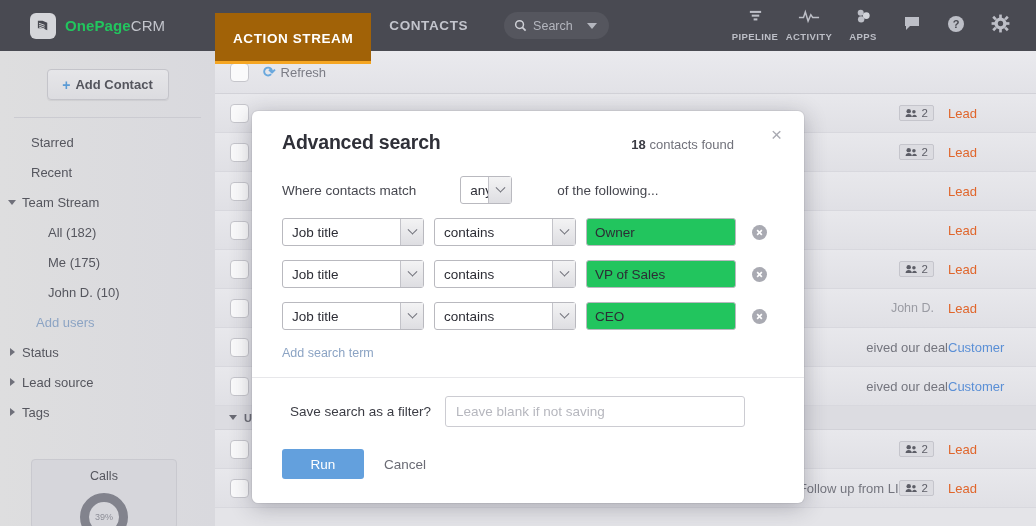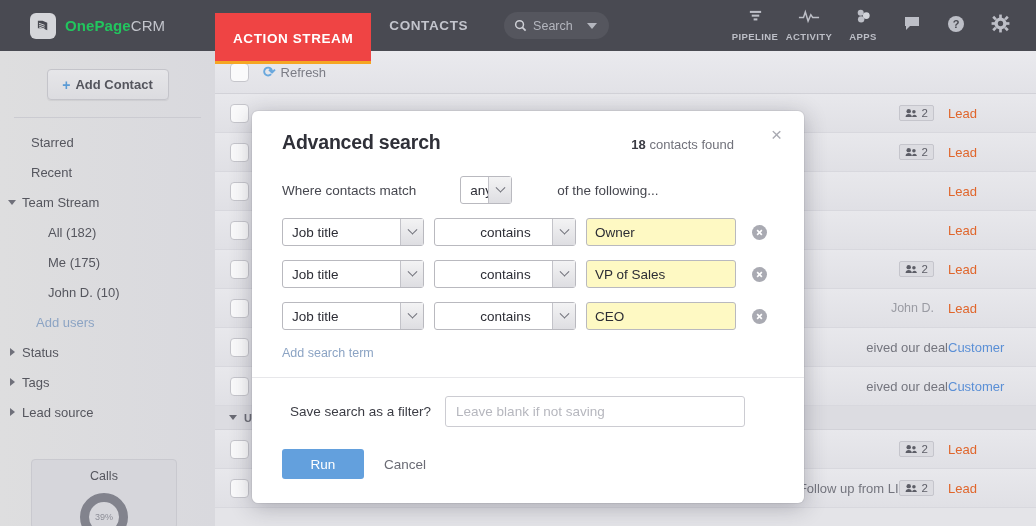"ACTION STREAM" .navtab.active { background: #ef4444 -> #a16207 }
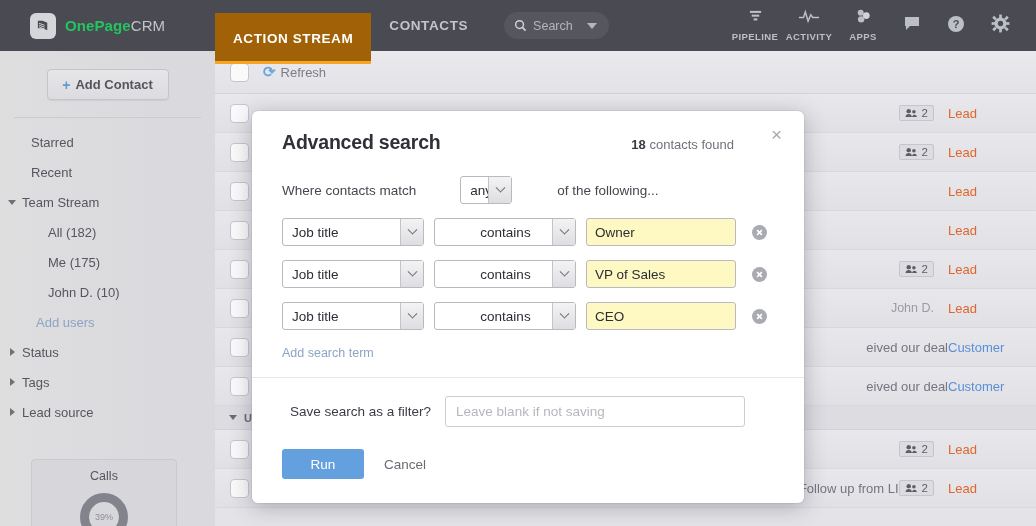"contains" .sel.op { justify-content: center -> none }
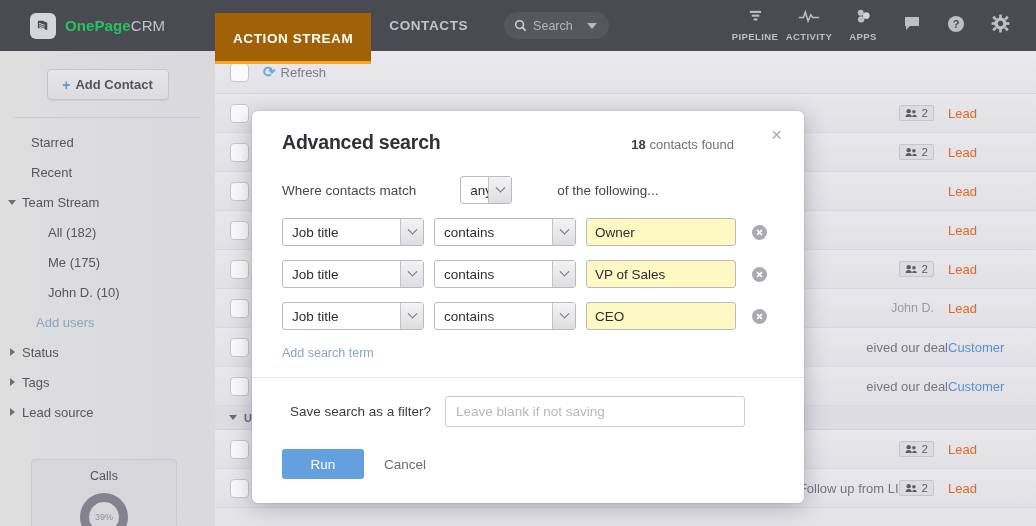"Owner" .termrow .txtin { background: #fef9c3 -> #22c55e }
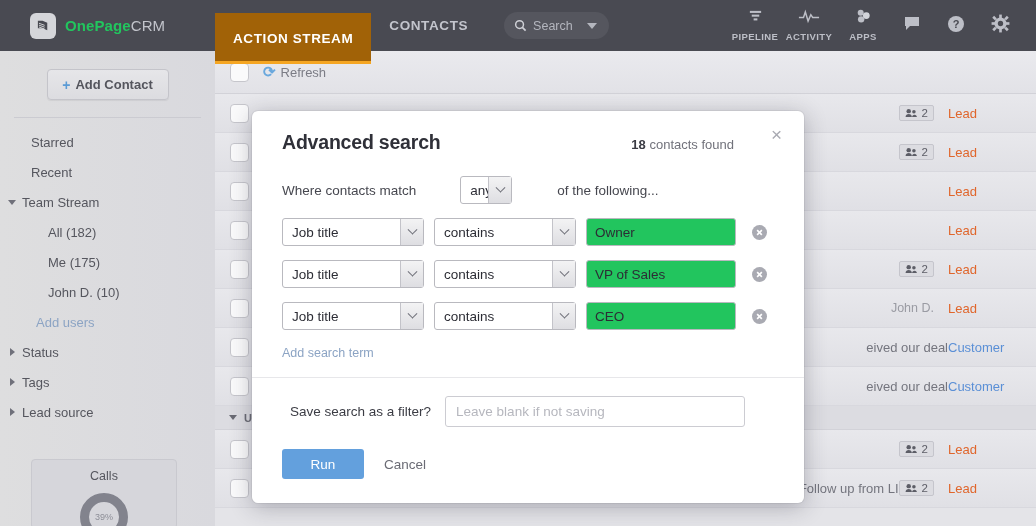"Tags" div.sb-item { order: before "Lead source" -> after "Lead source" }
